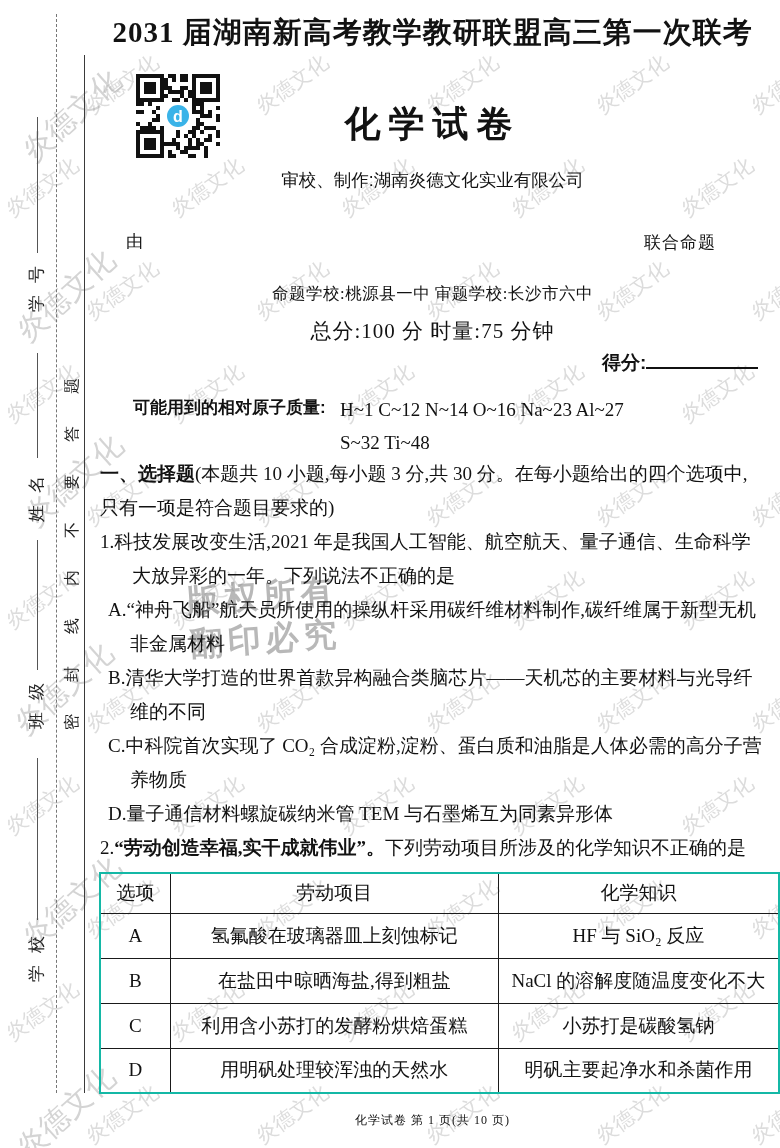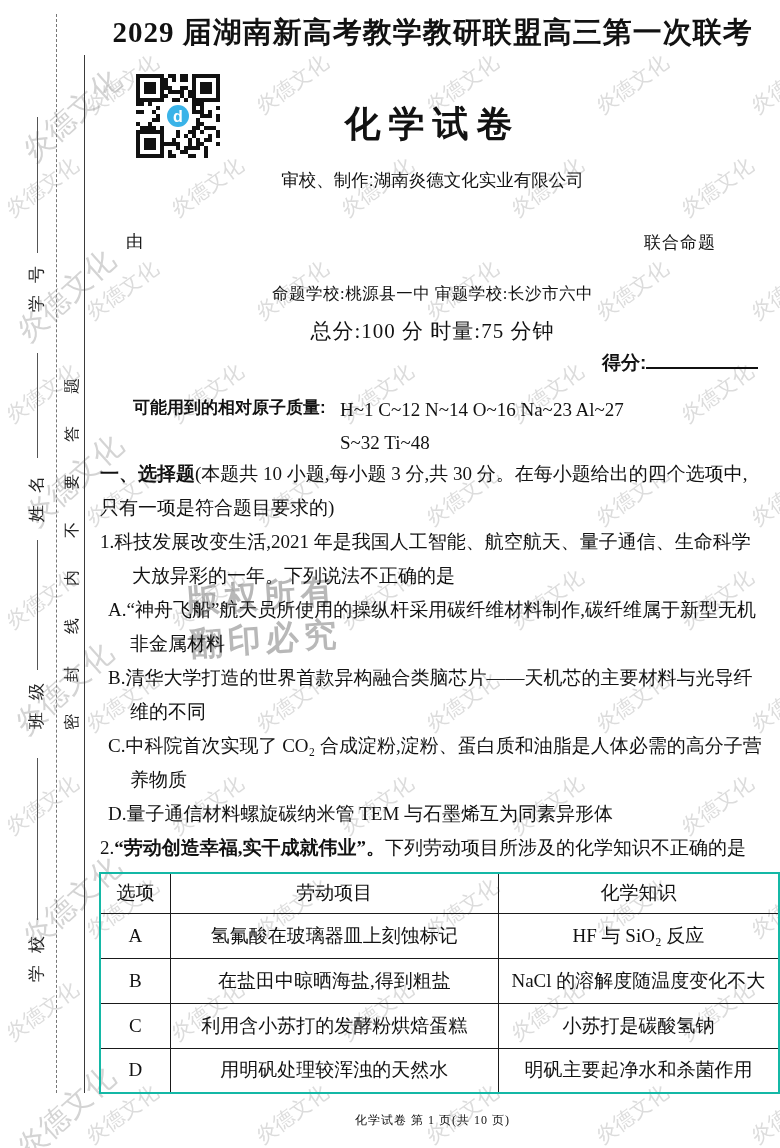"2029 届湖南新高考教学教研联盟高三第一次联考" div.content-center { text: 2029 -> 2031 }
